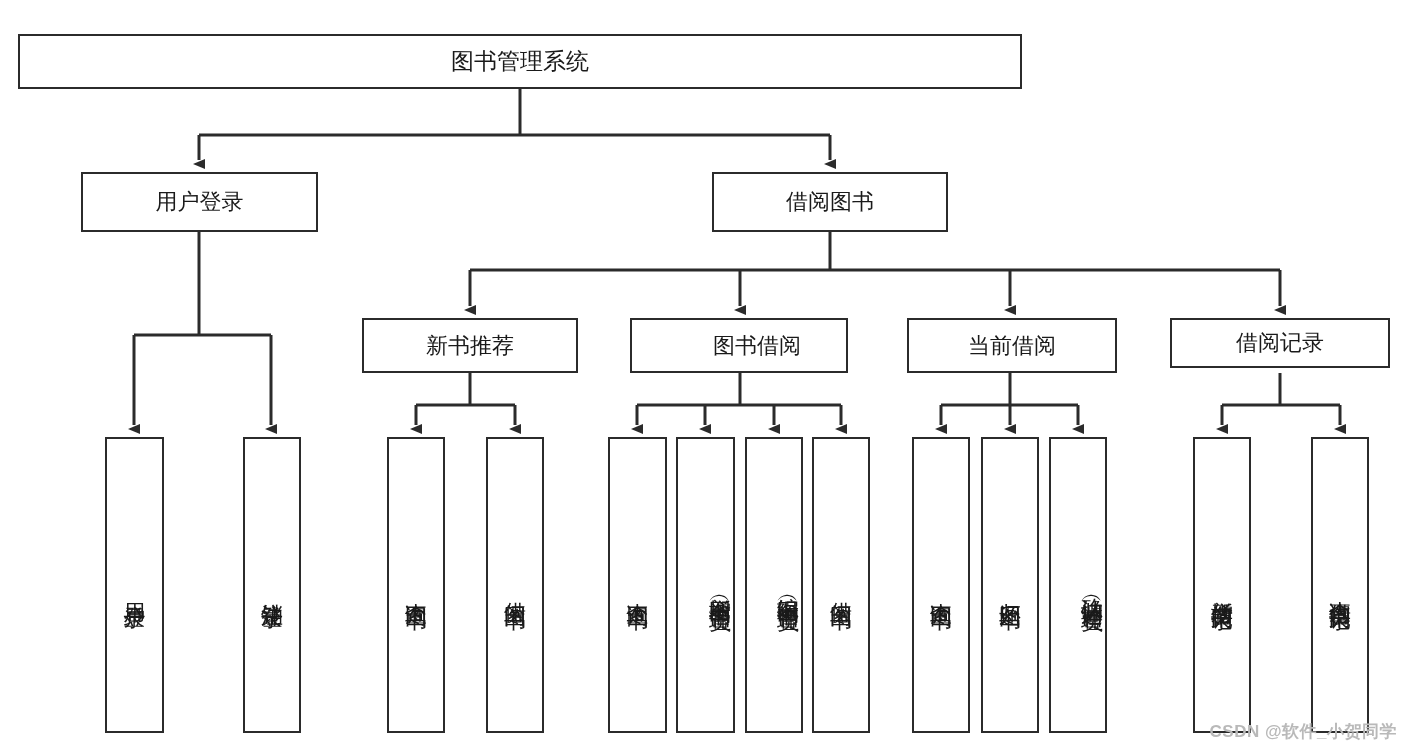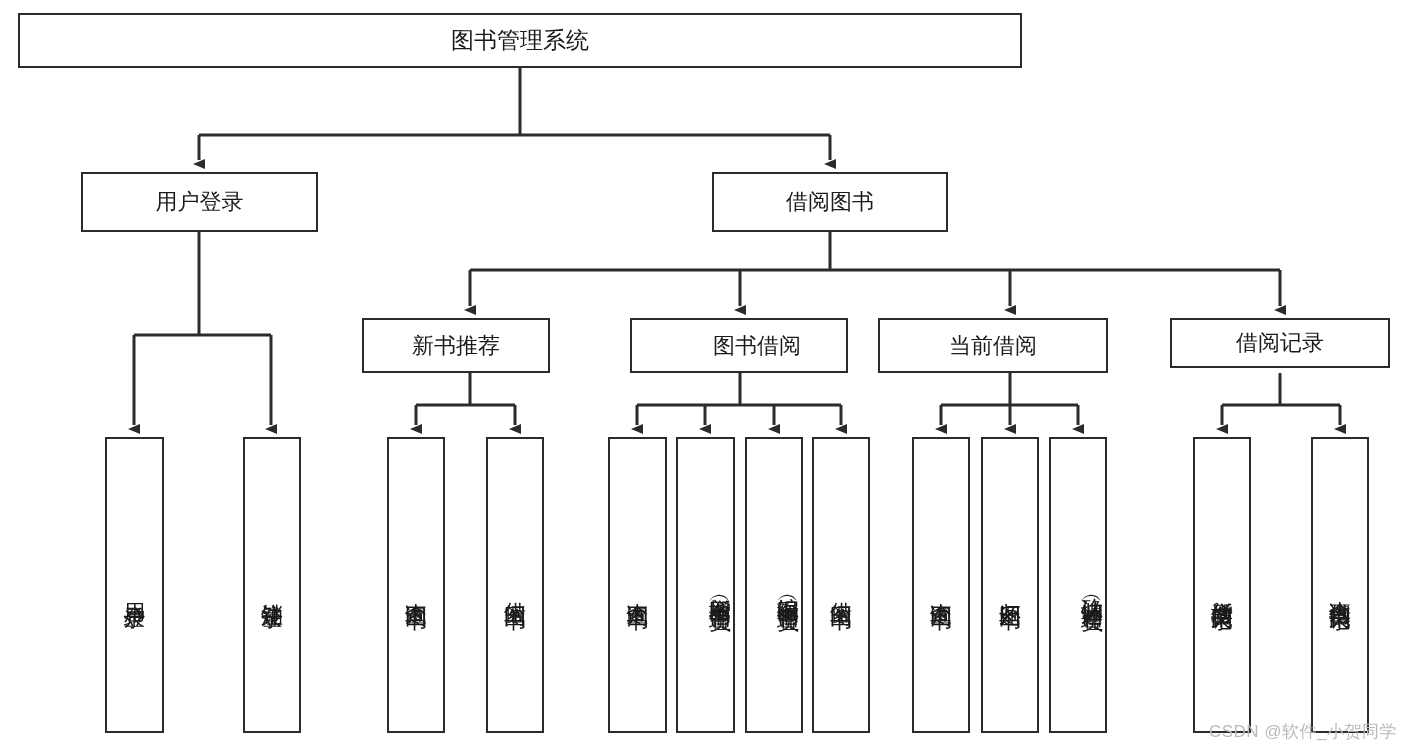"图书管理系统" .node.root { margin-top: none -> 21px }
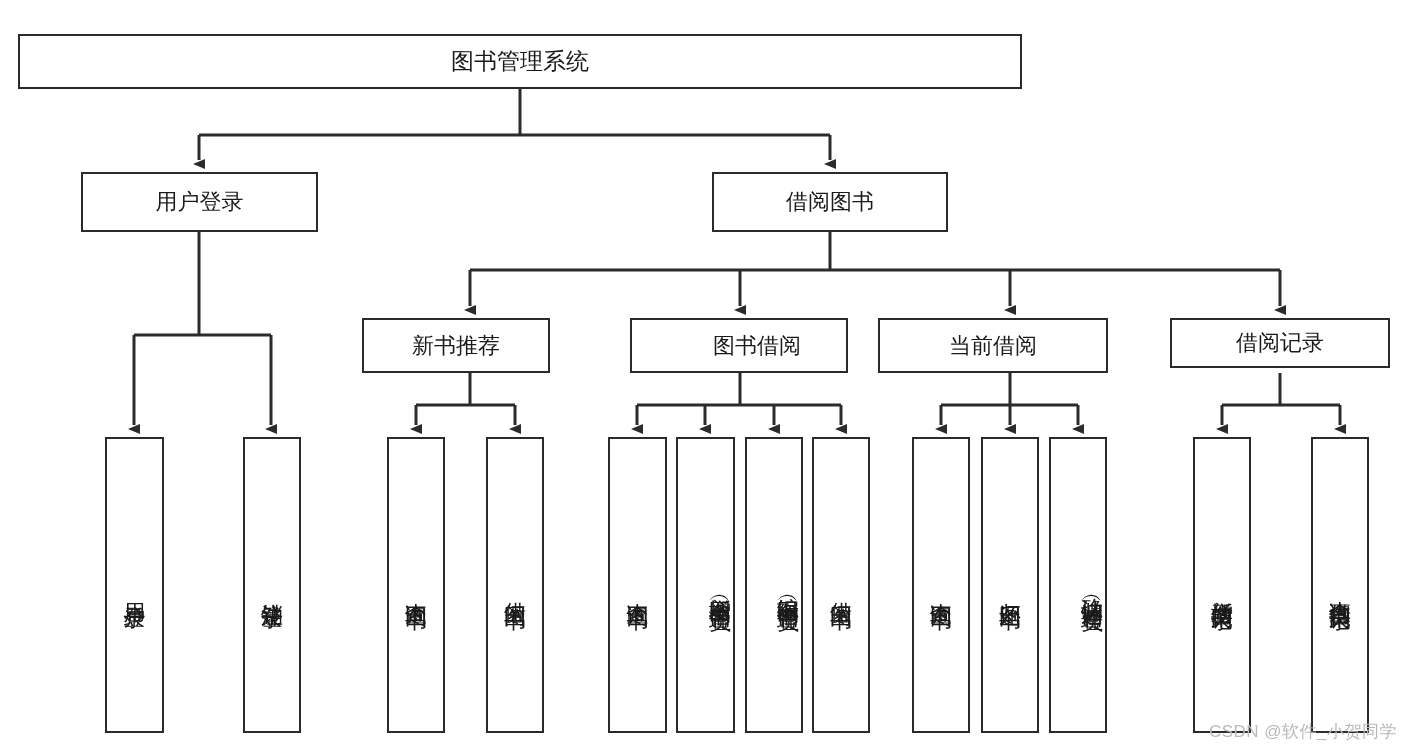"新书推荐" div.node { width: 188px -> 216px }
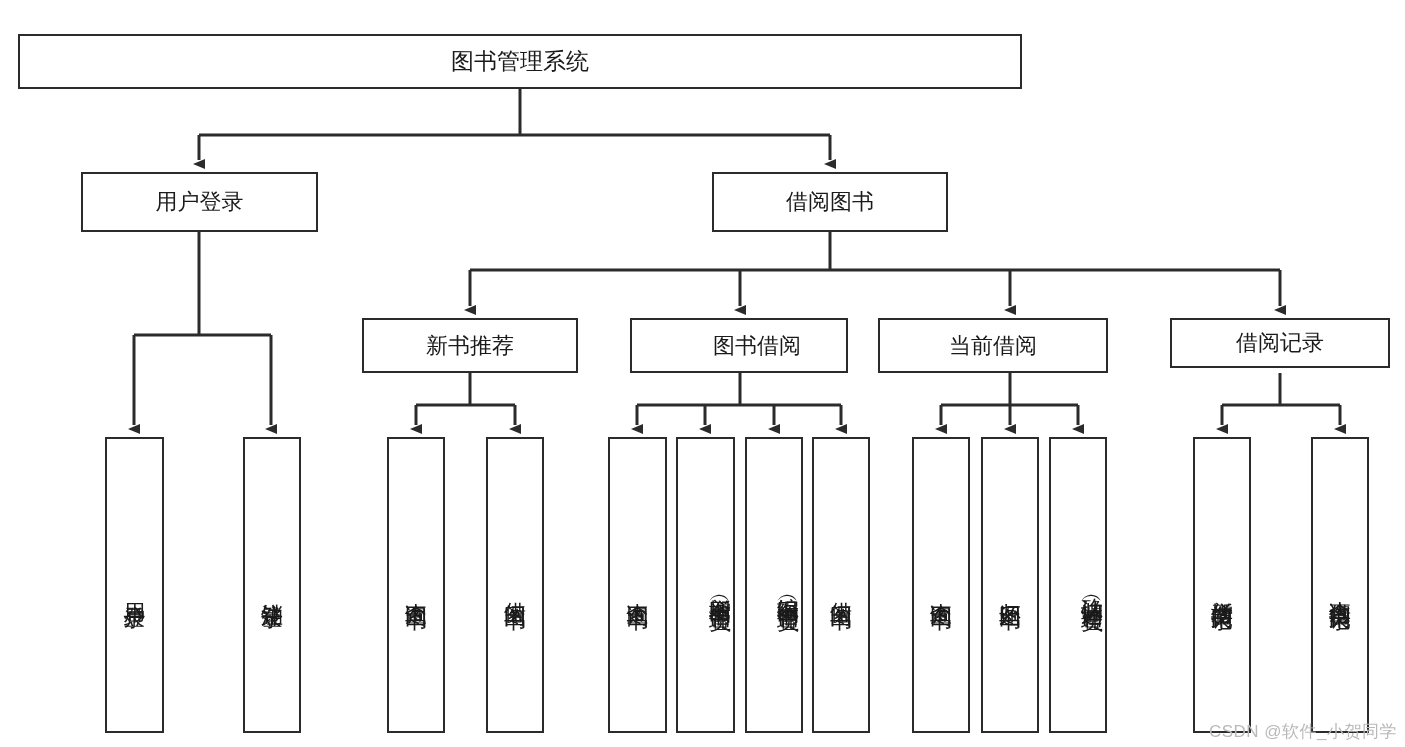"当前借阅" div.node { left: 878px -> 907px; width: 230px -> 210px }
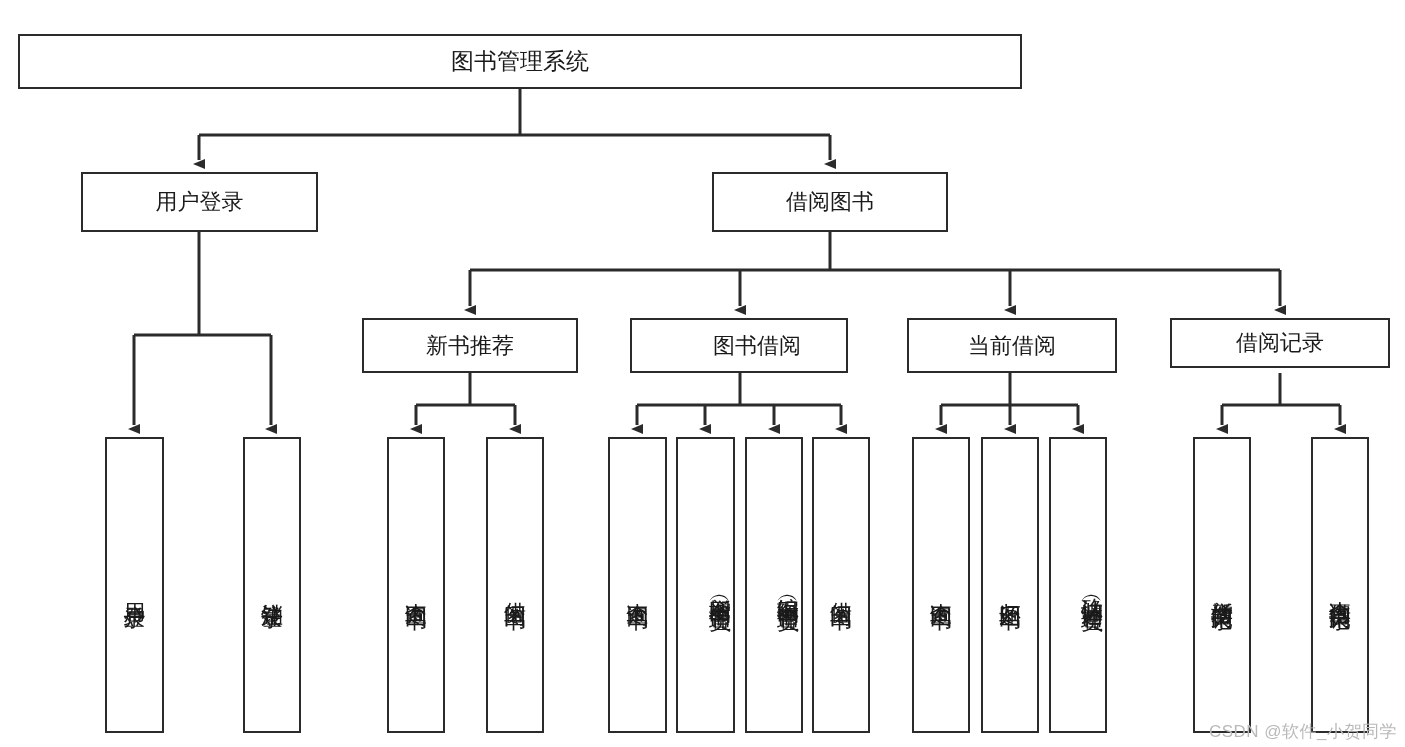"CSDN @软件_小贺同学" .watermark { font-weight: none -> bold }
